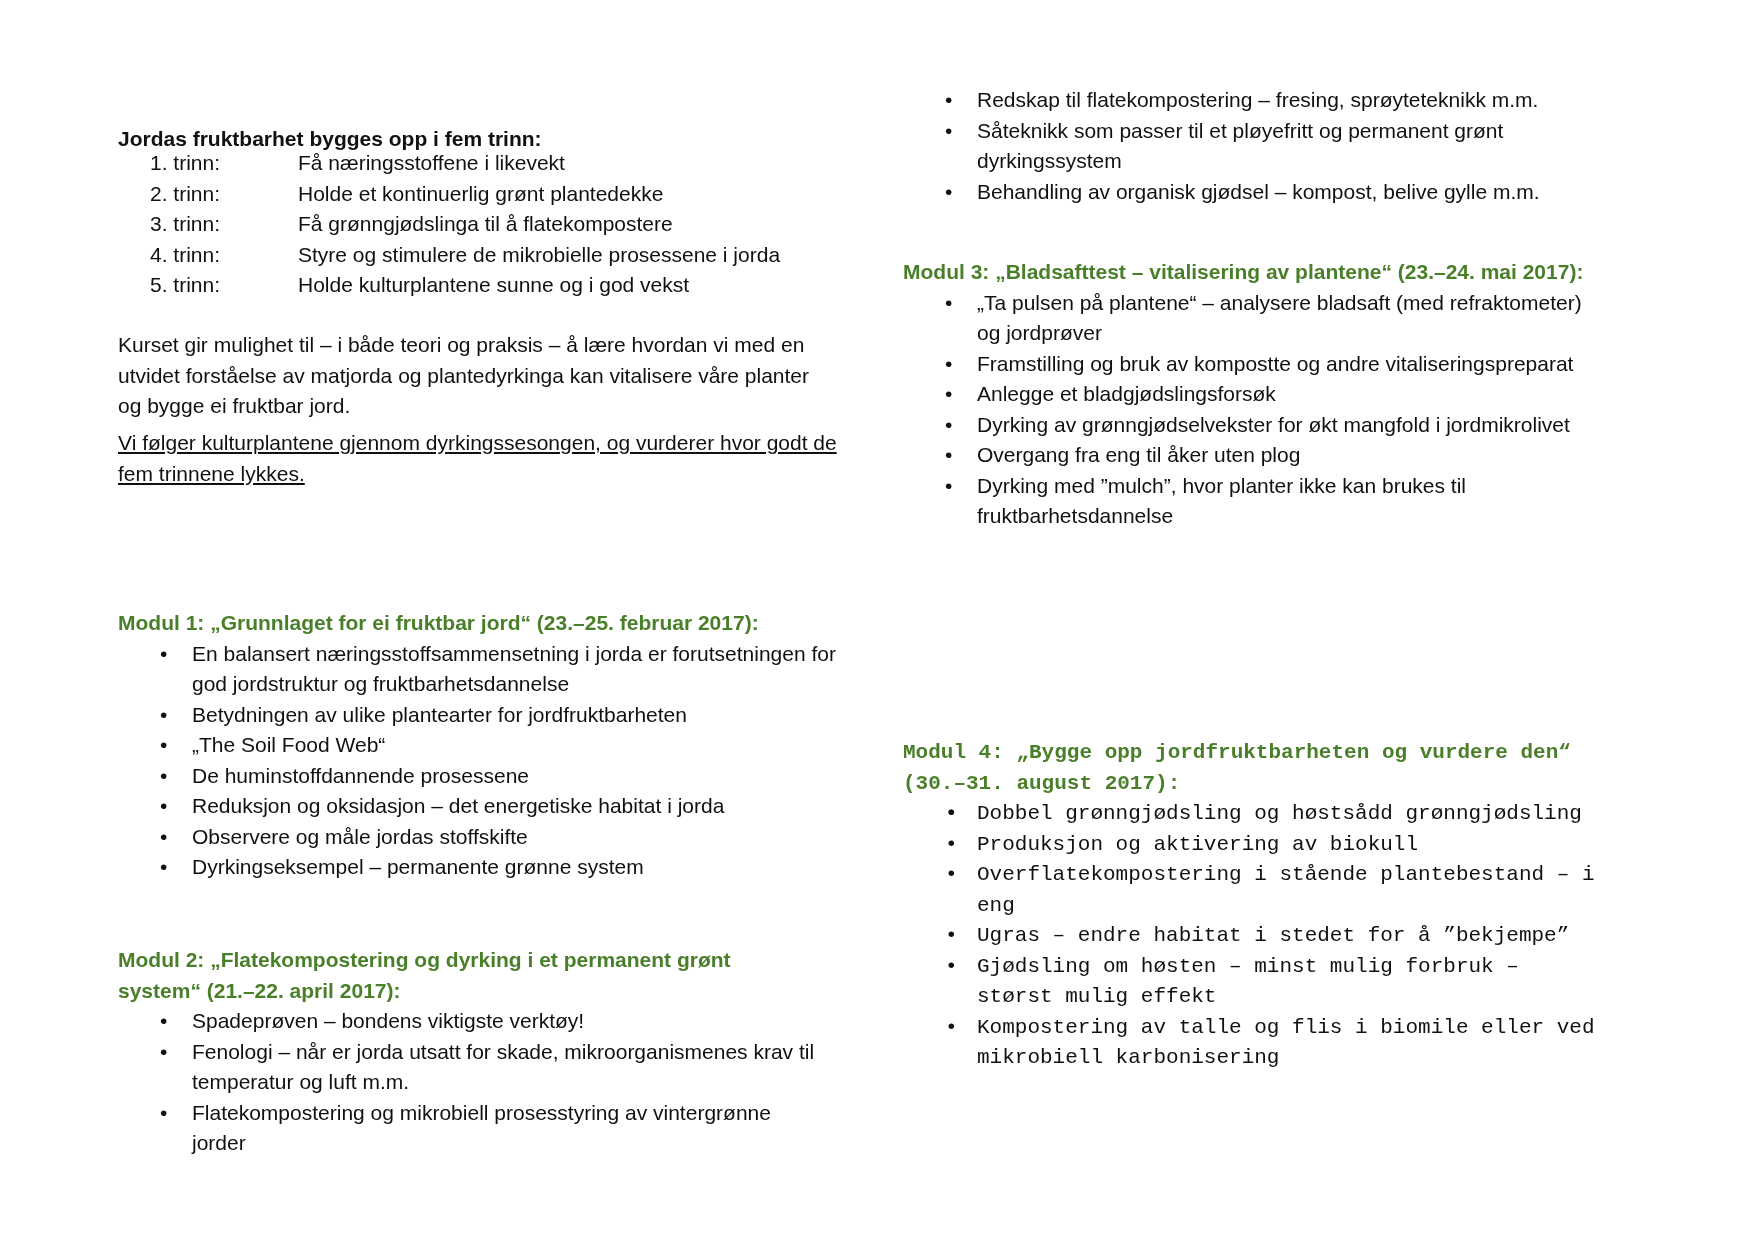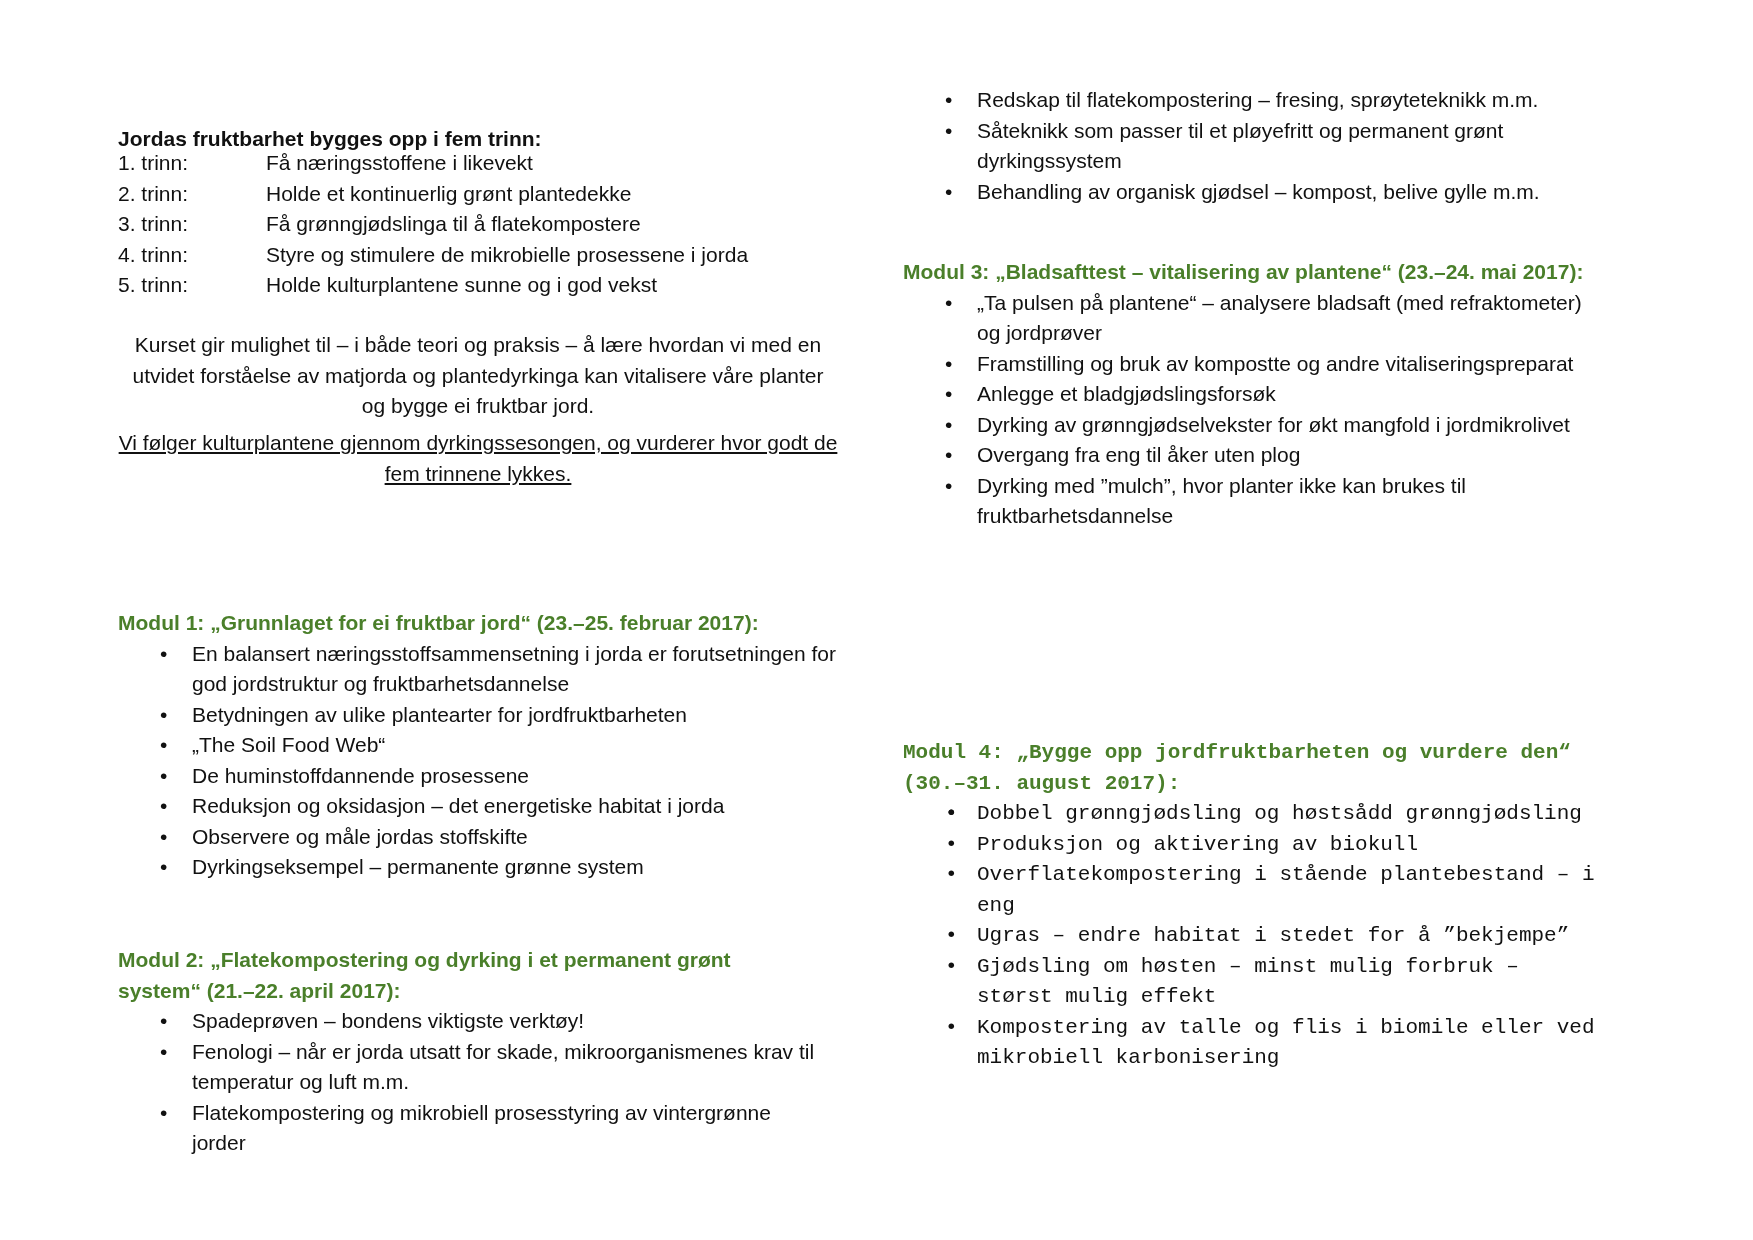"1. trinn:" .step-num { margin-left: none -> 32px }
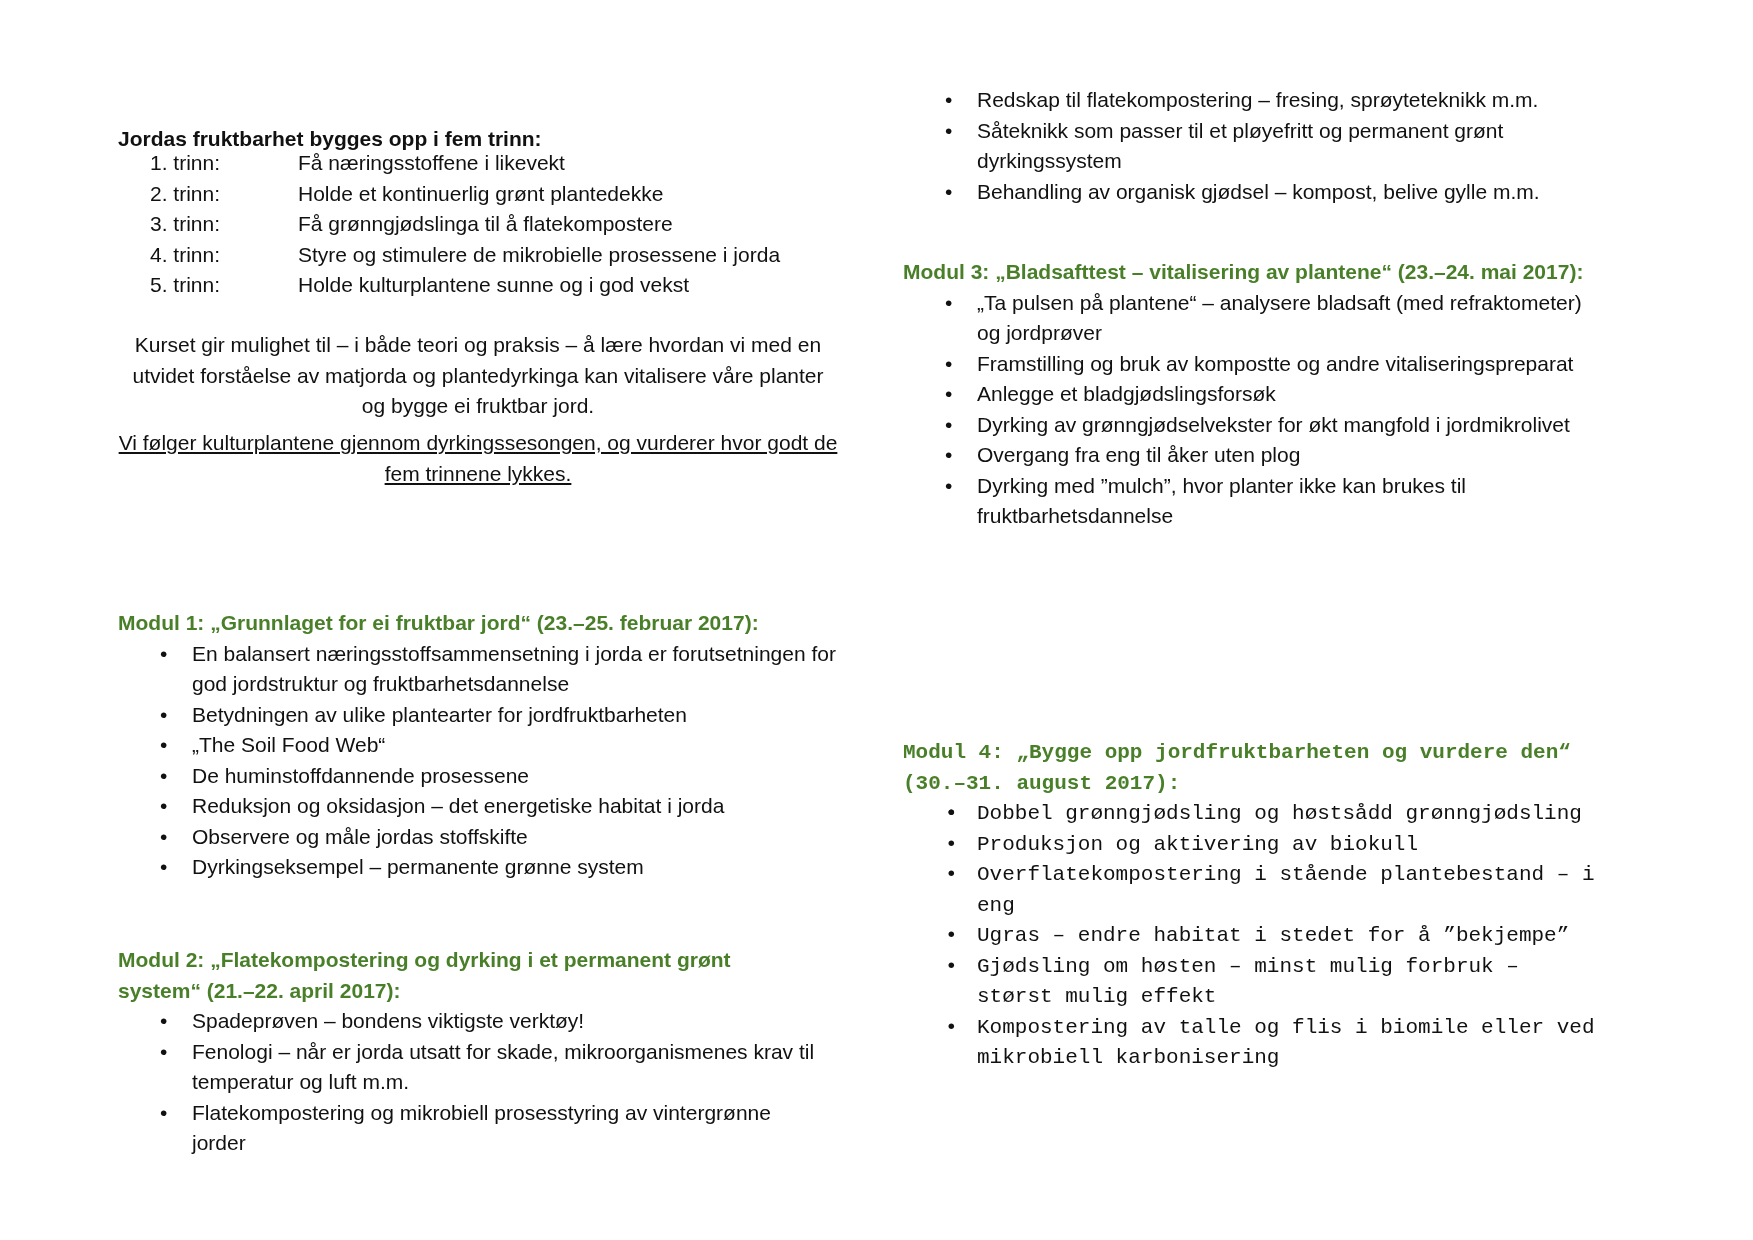"Kurset gir mulighet til –" .para { text-align: center -> none }
